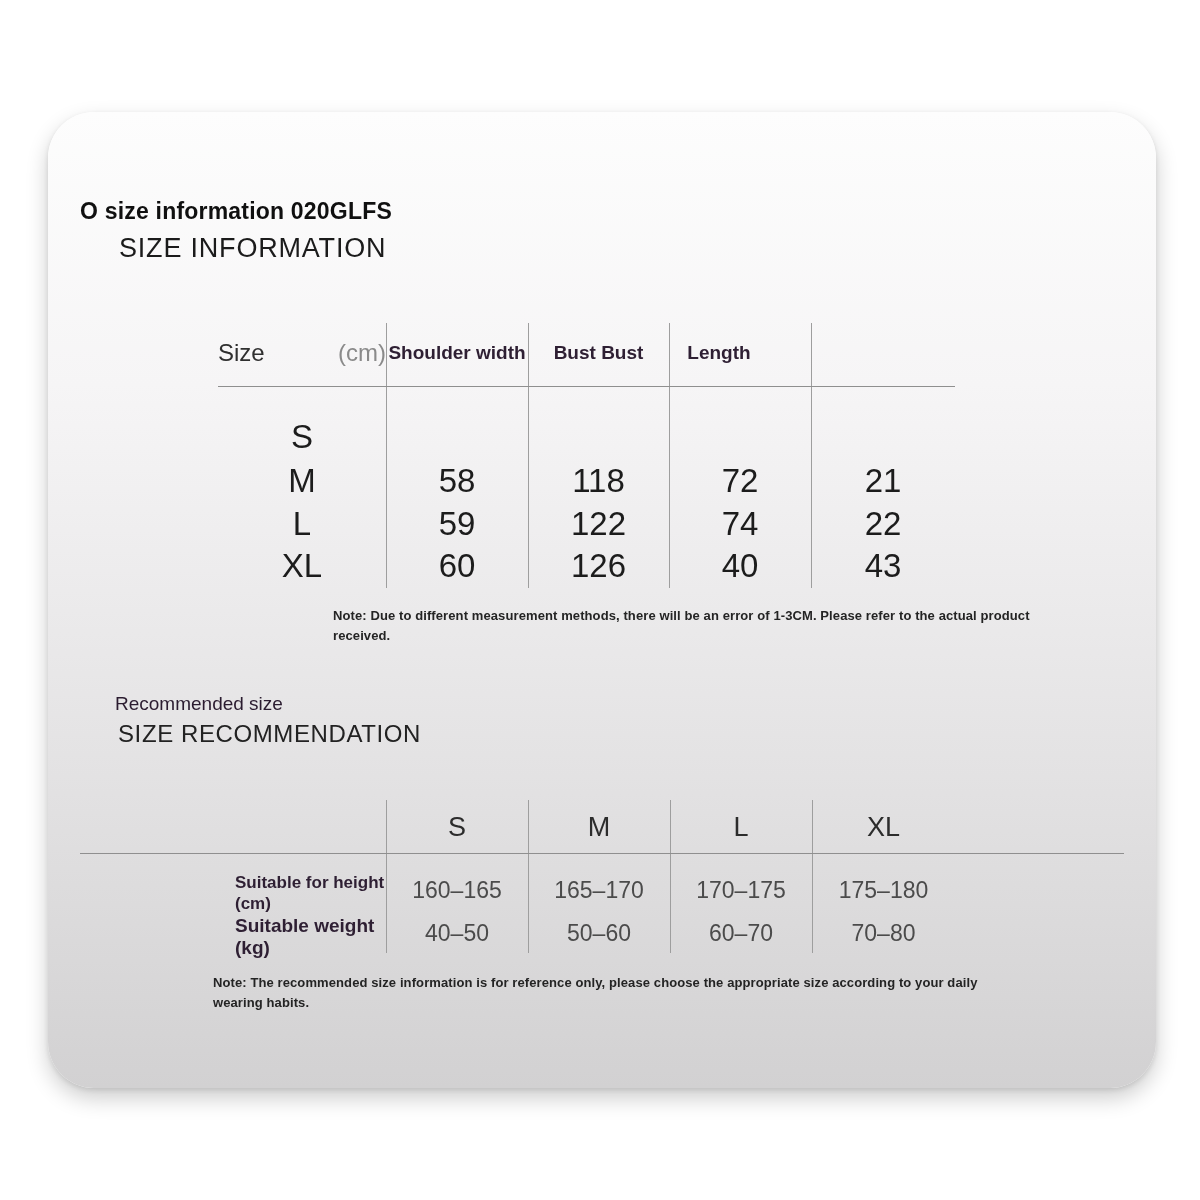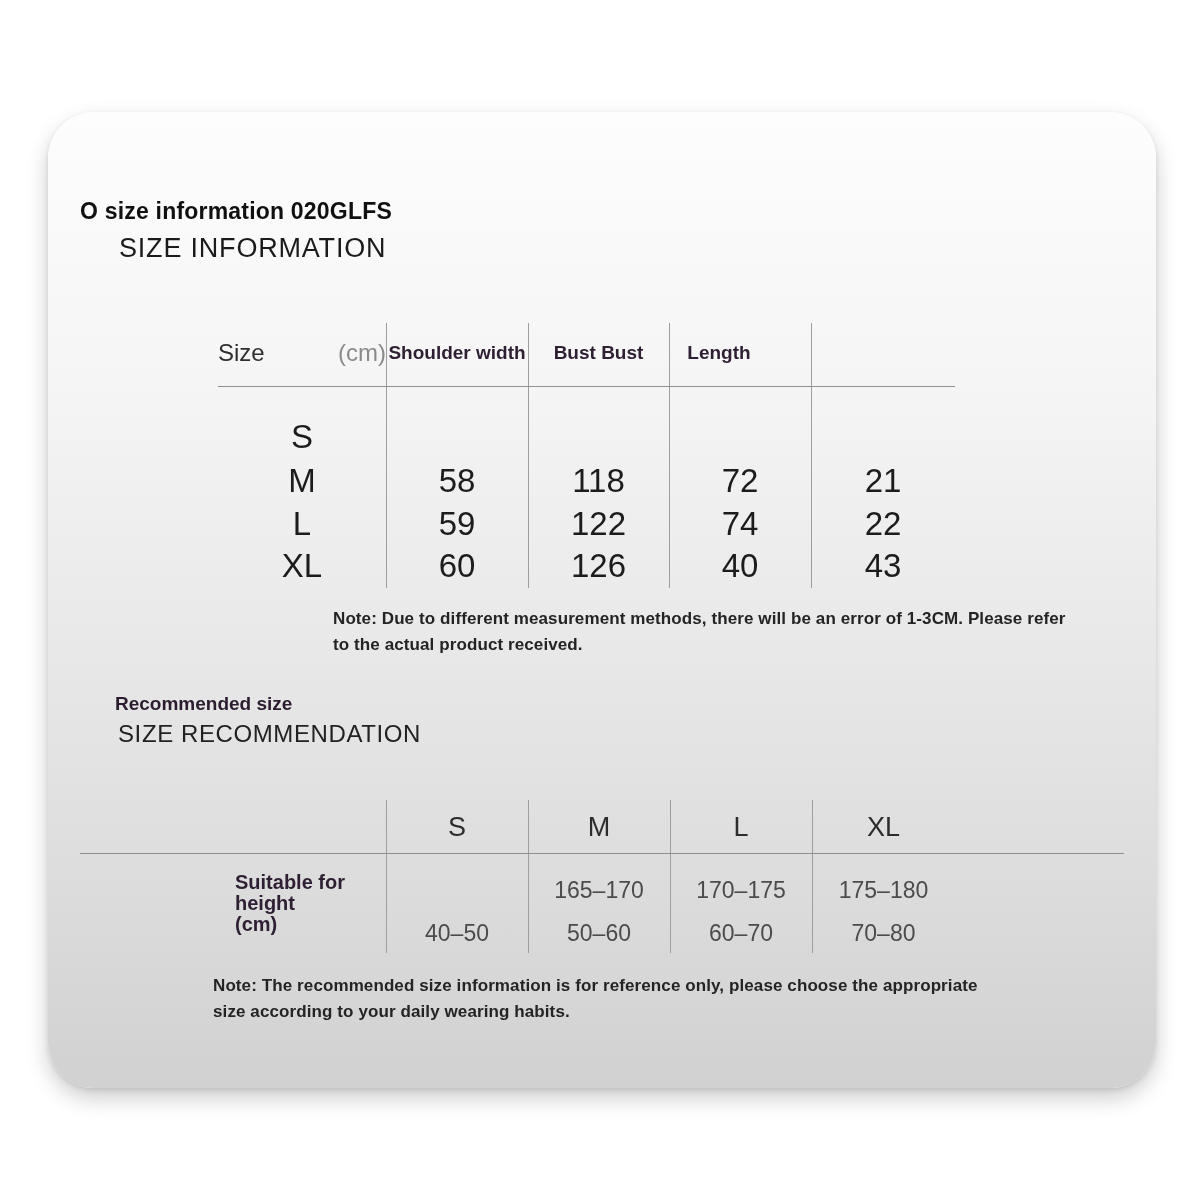"Note: Due to different measurement" .note { font-size: 17px -> 13px; line-height: 26px -> 20px }
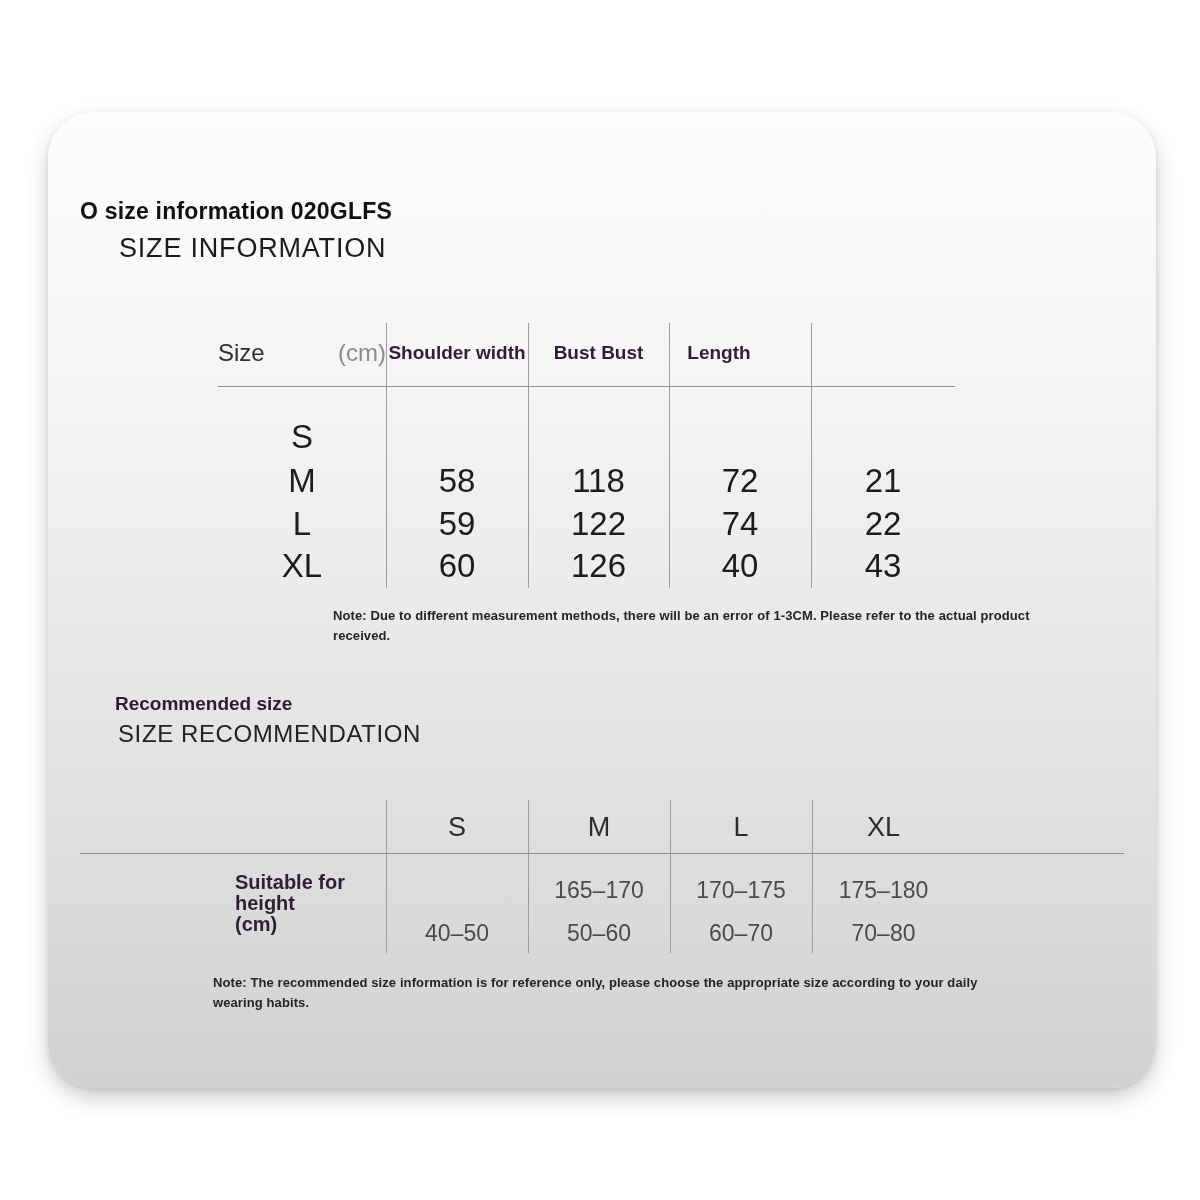"Recommended size" .rec-heading { font-weight: bold -> normal }
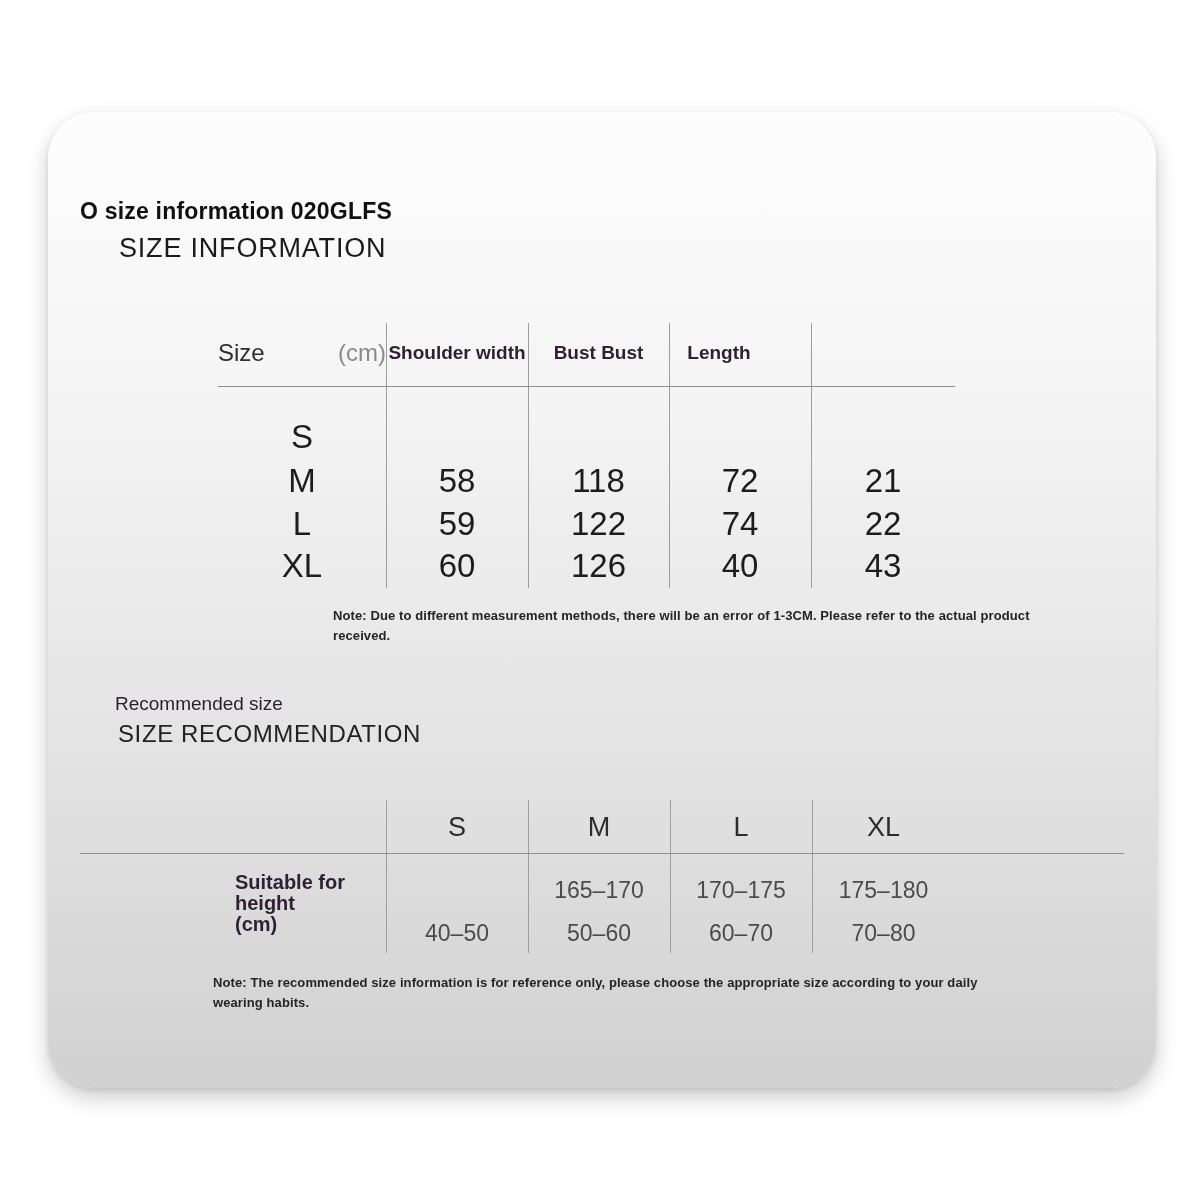"Suitable for height" .t2-label.l1 { font-size: 20px -> 17px }
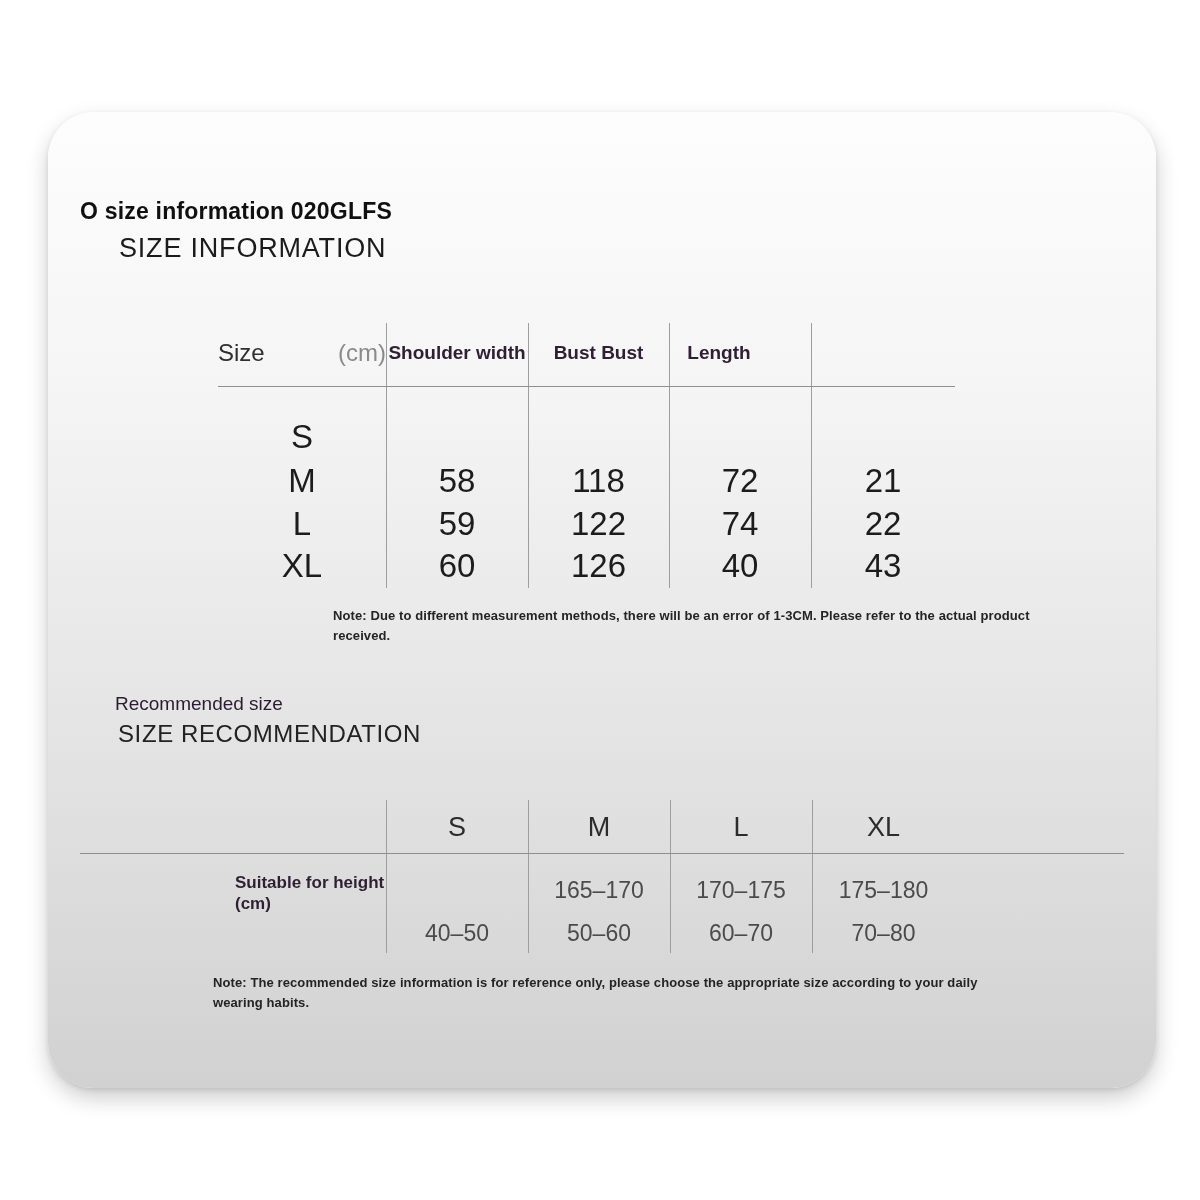"160–165" div.abs { html: none -> <div>160–165</div> }
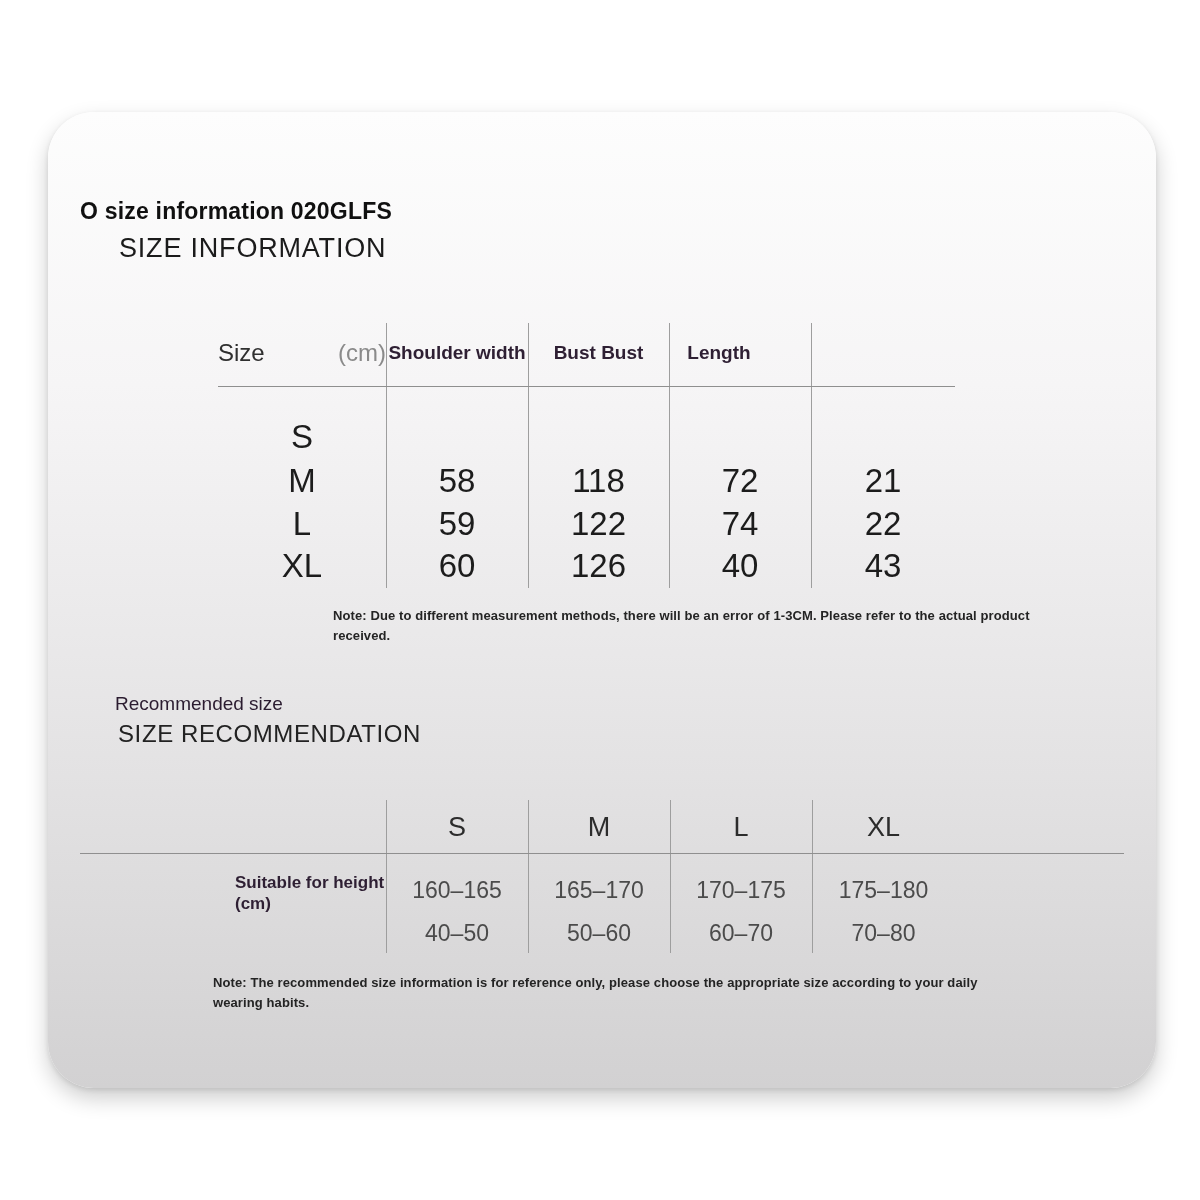"Suitable weight" div.abs { html: none -> <div> <span>Suitable weight</span> <span>(kg)</span> </div> }
